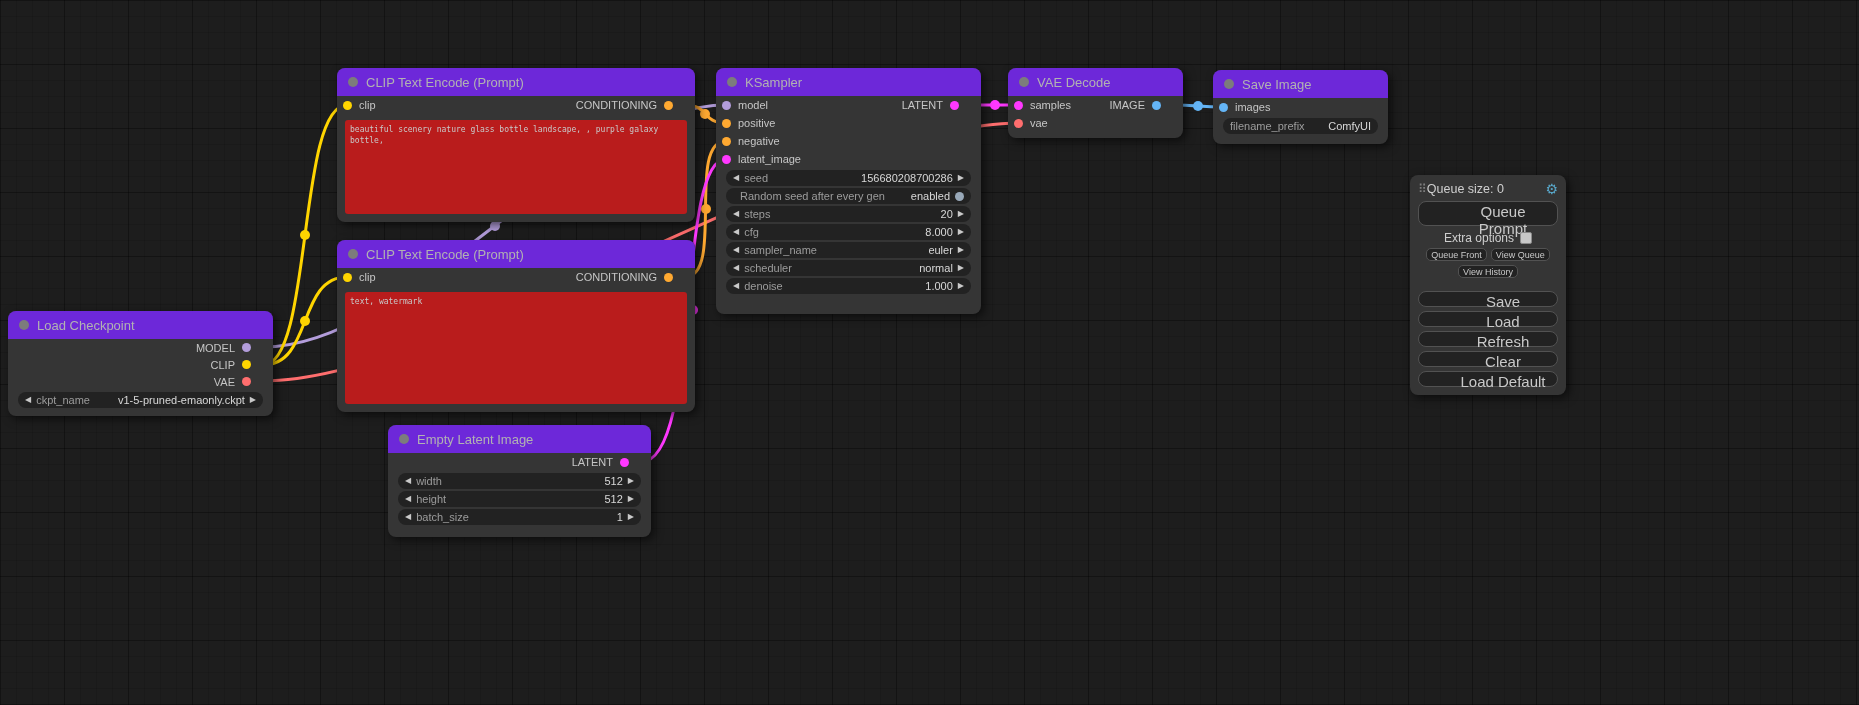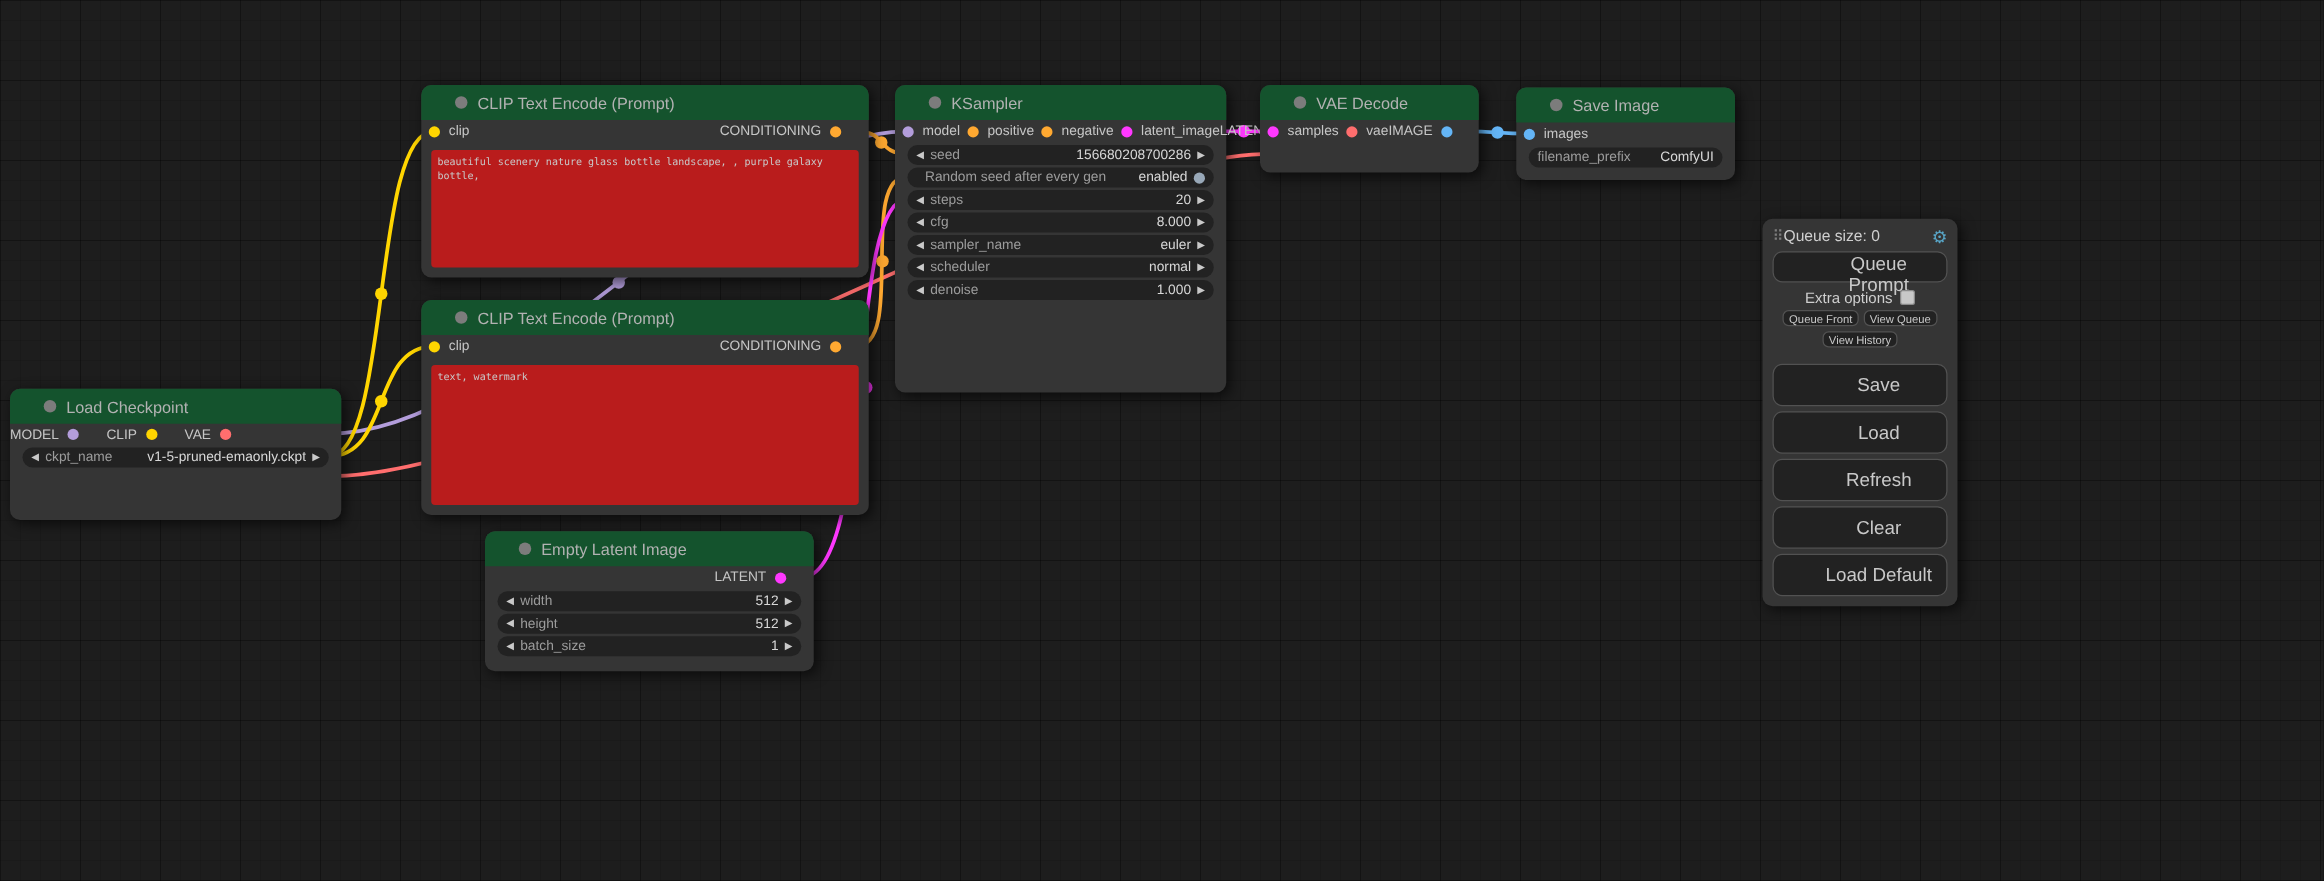"CLIP Text Encode (Prompt)" .node-title { background: #14532d -> #6d28d9; padding: 0 27px -> 0 11px }
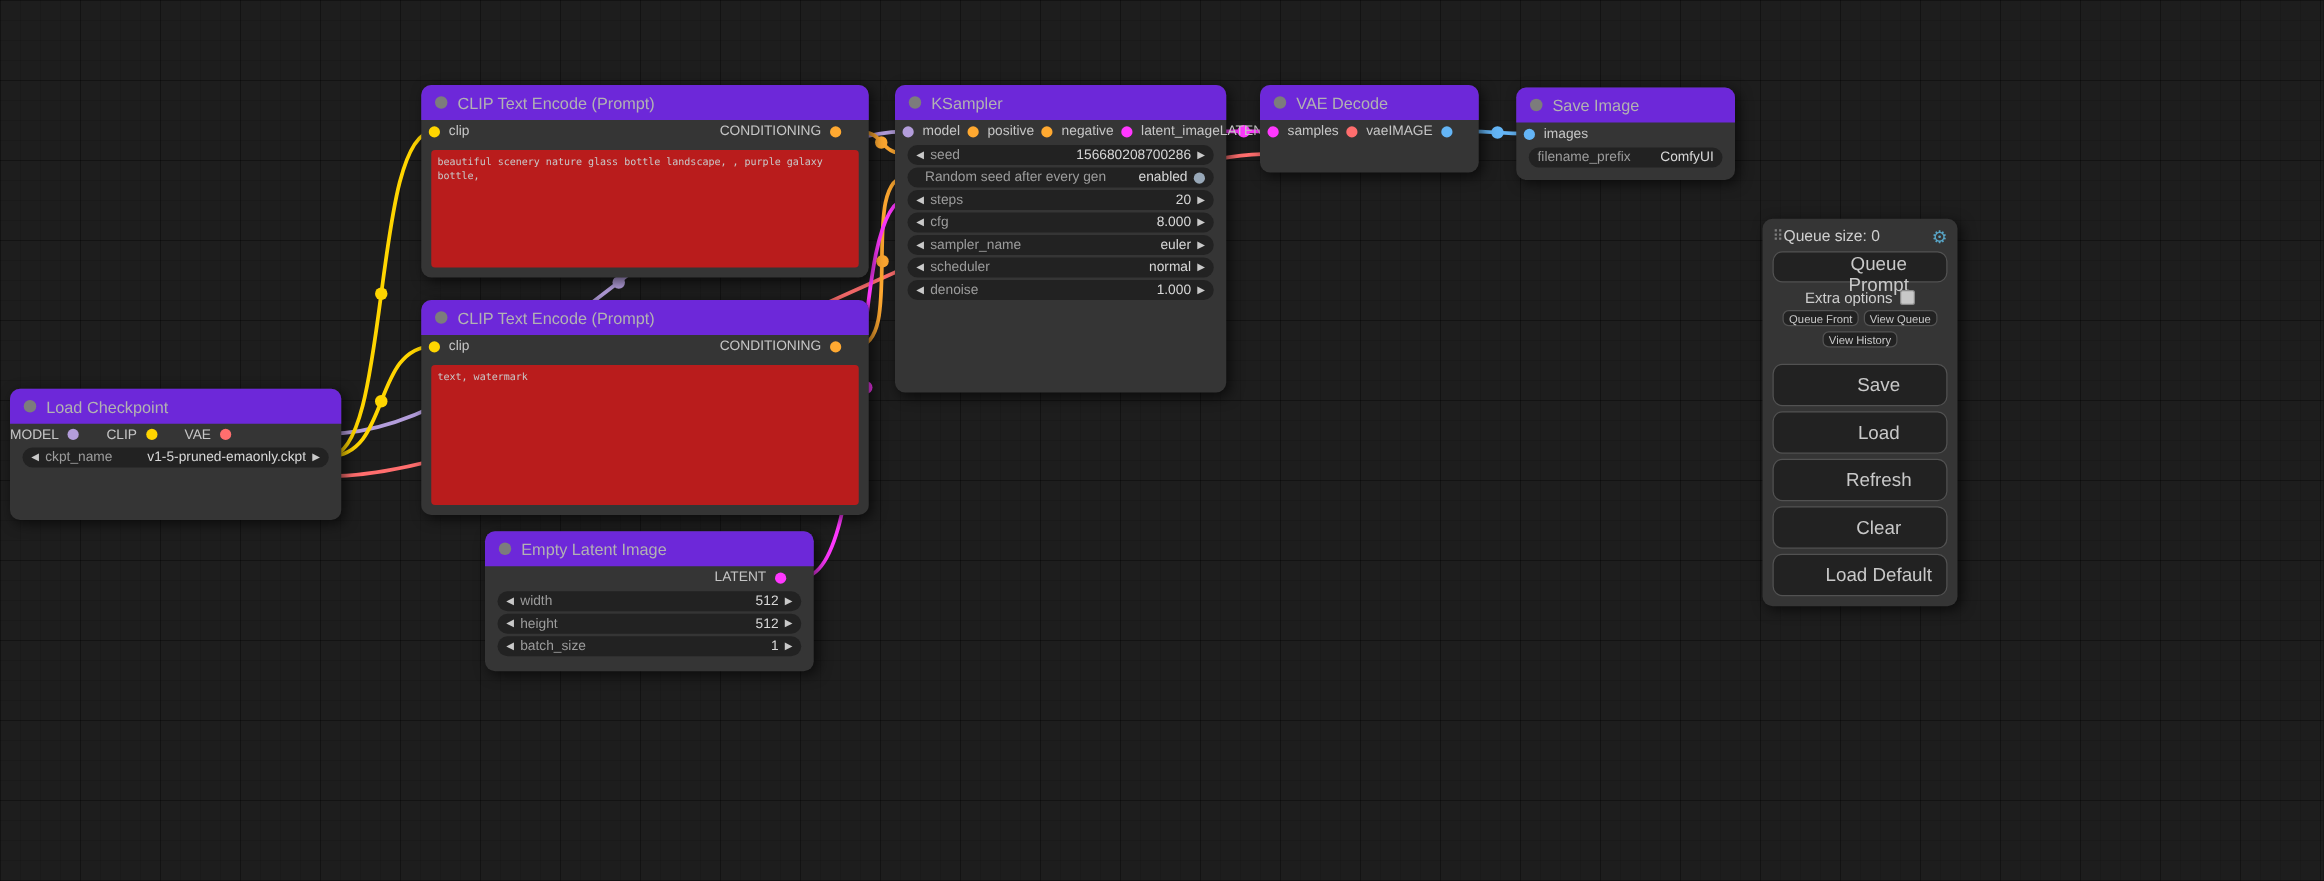"model" .in-col,.out-col { flex-direction: row -> column }
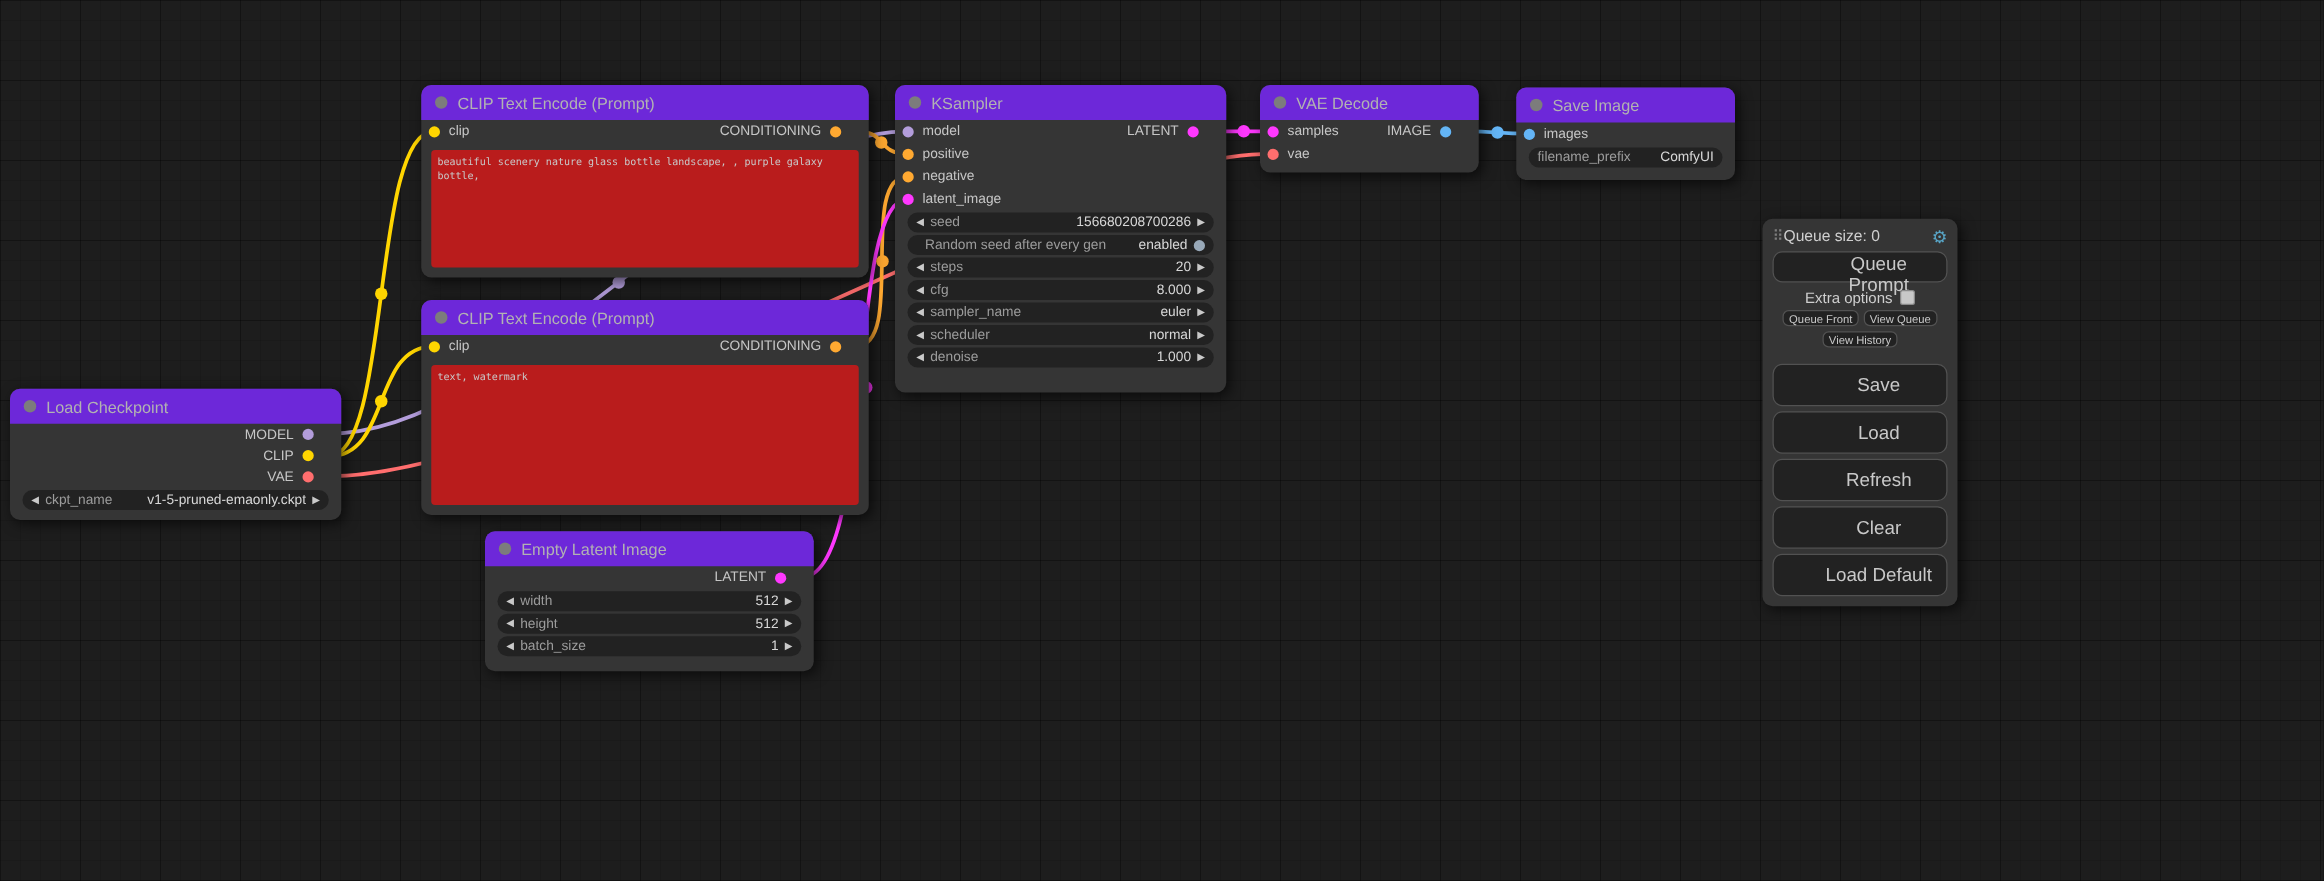"Save" .btn.action { height: 34px -> 16px }
